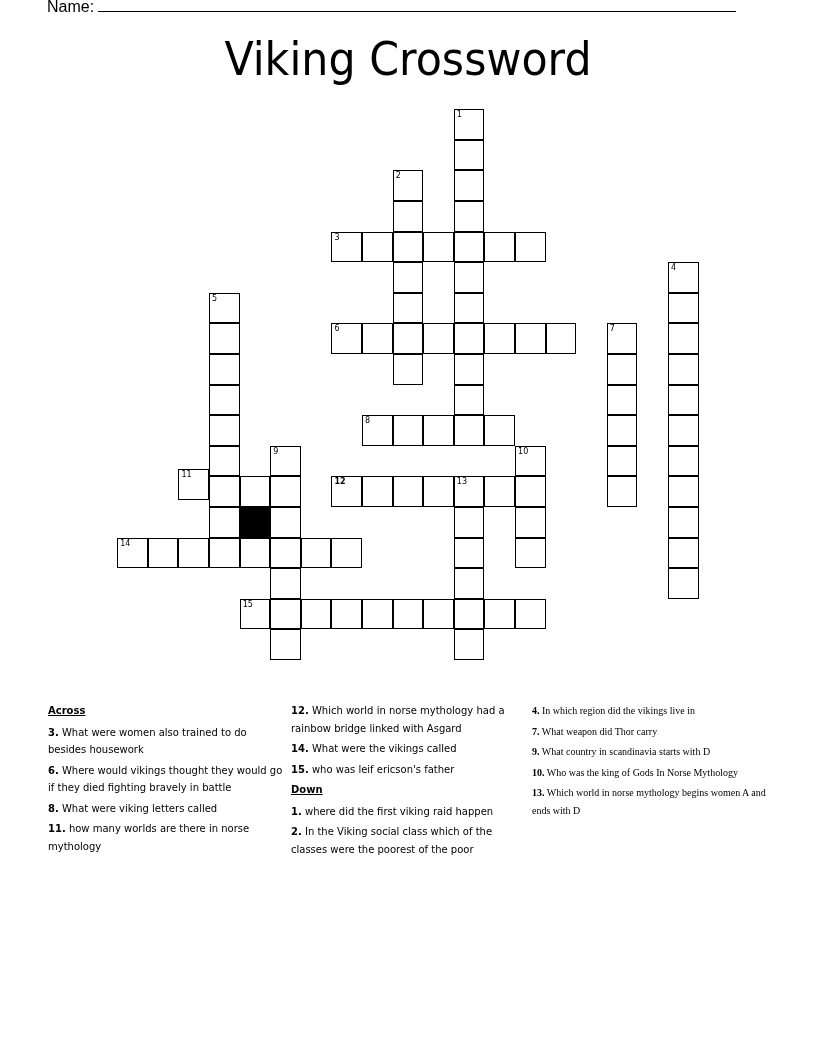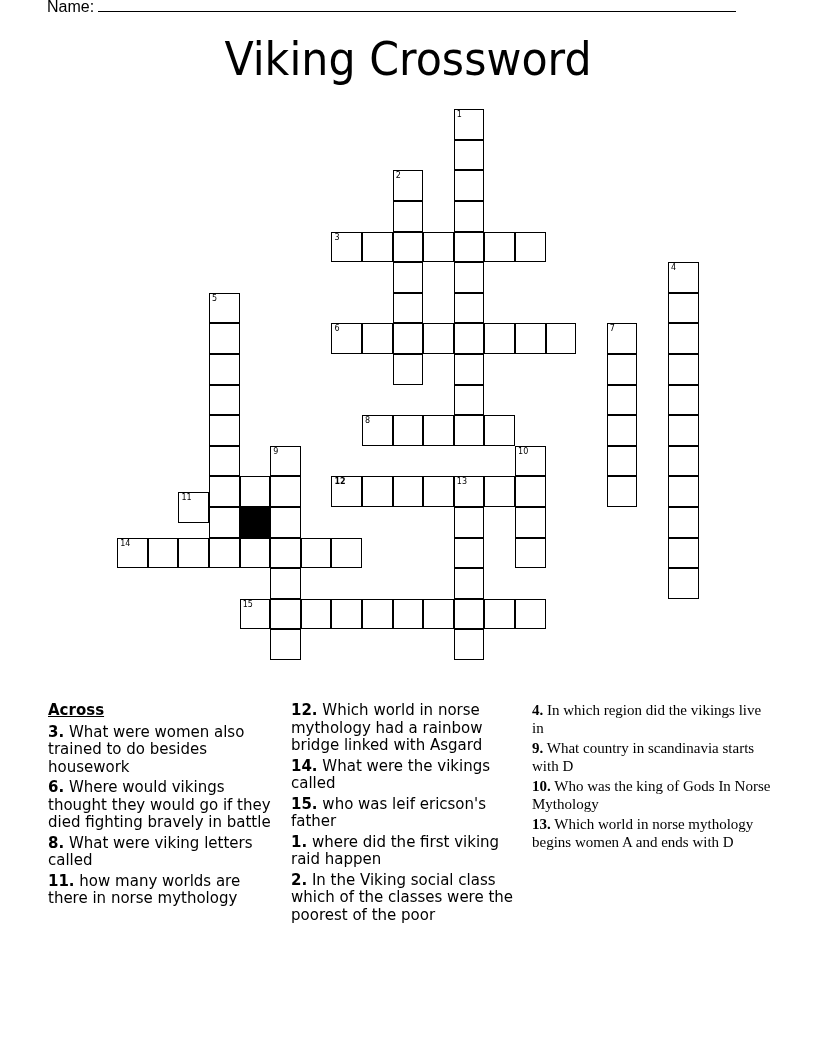"11" div.cell { top: 383px -> 360px }
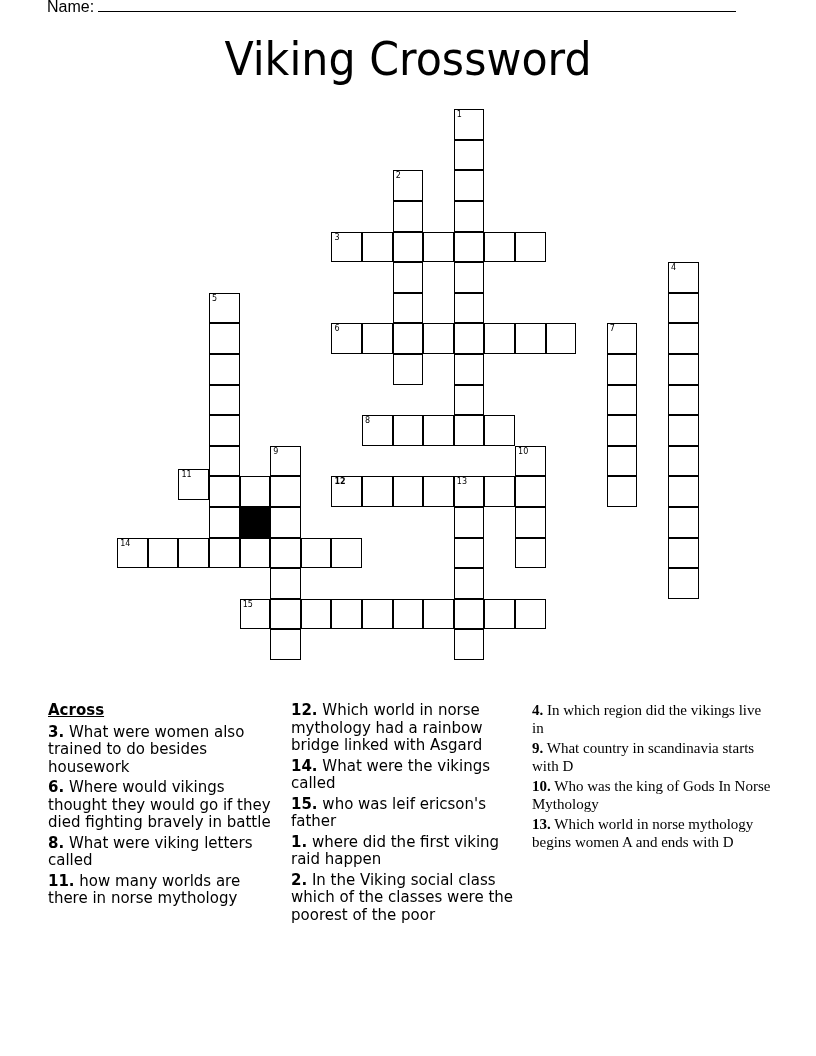"Across" .clues { font-size: 15px -> 10px }
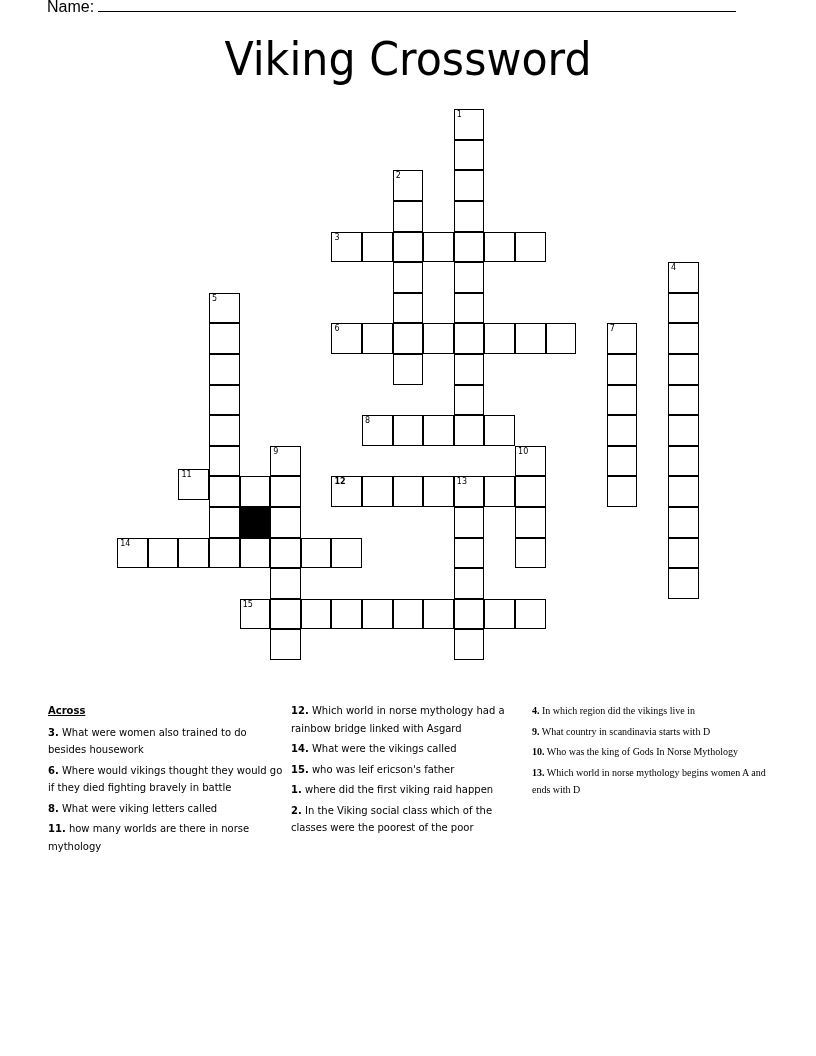"7. What weapon did Thor" div.clue { html: none -> <div><span>7.</span> <span>What weapon did Thor carry</span></div> }
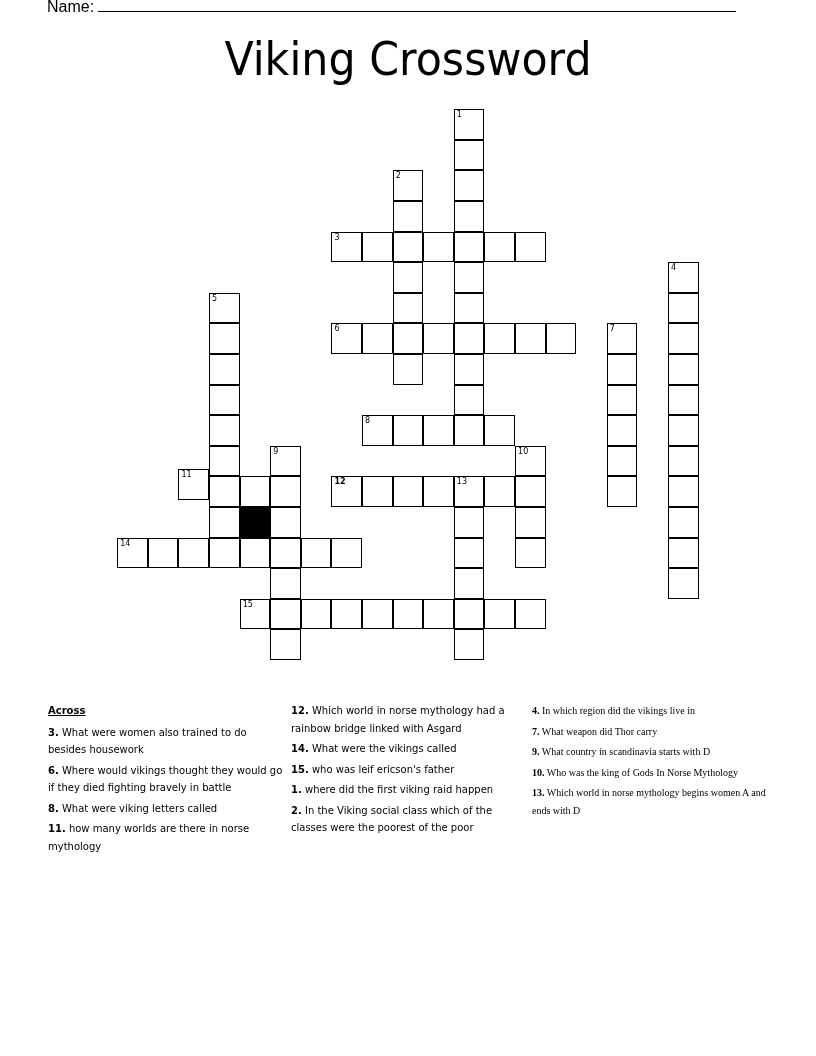"Down" div.clue-heading { html: none -> <div>Down</div> }
